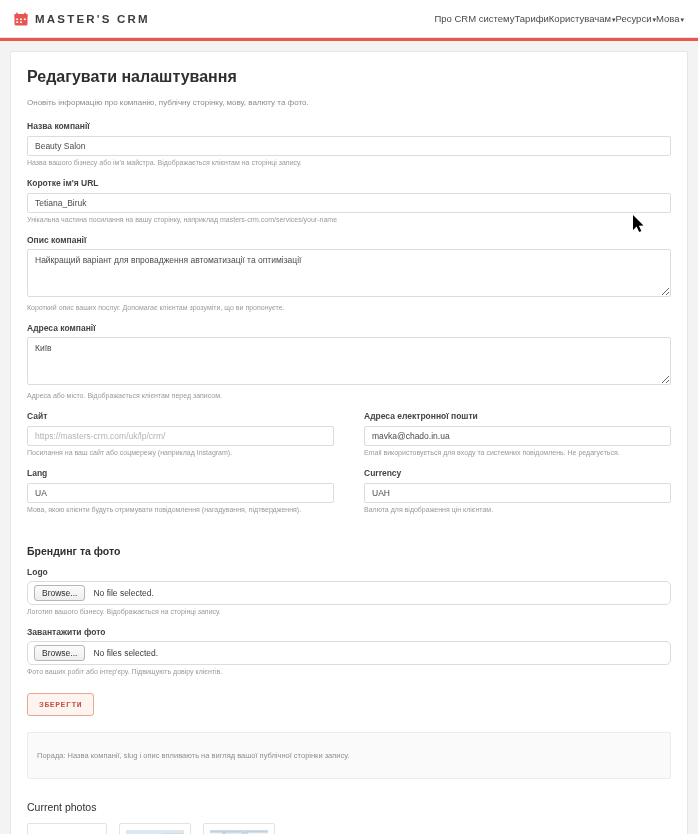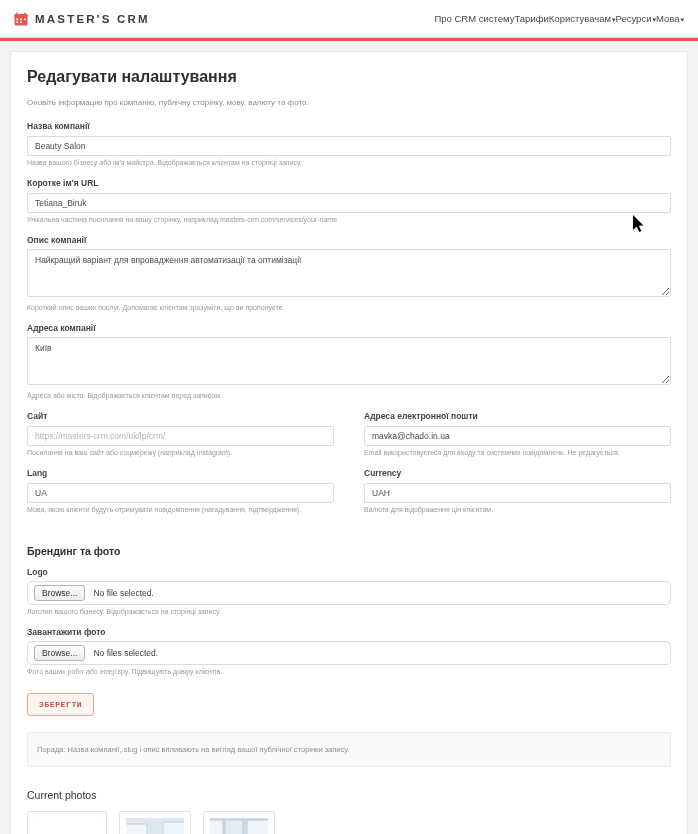"Порада: Назва компанії, slug і" .tip-box { padding: 12px 9px -> 18px 9px }
